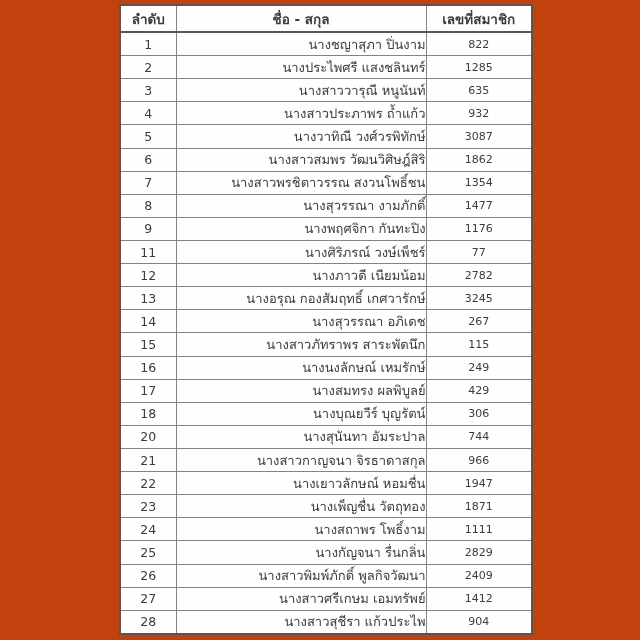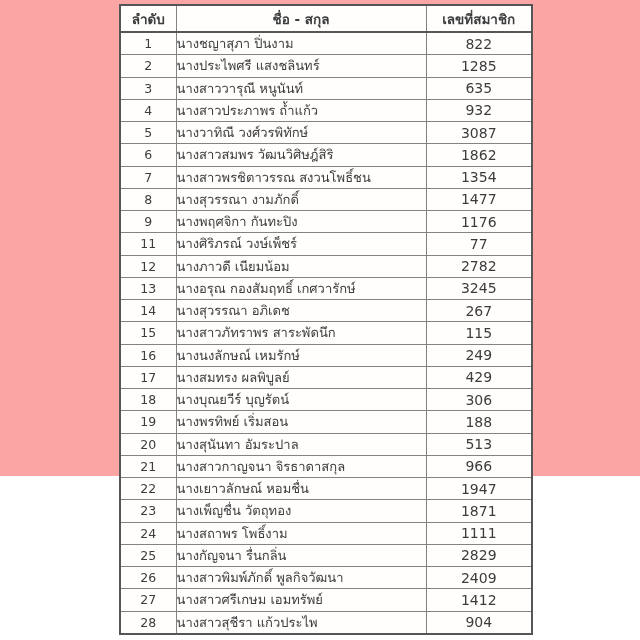"ลำดับ" .page { background: #fca5a5 -> #c2410c; height: 476px -> 640px }
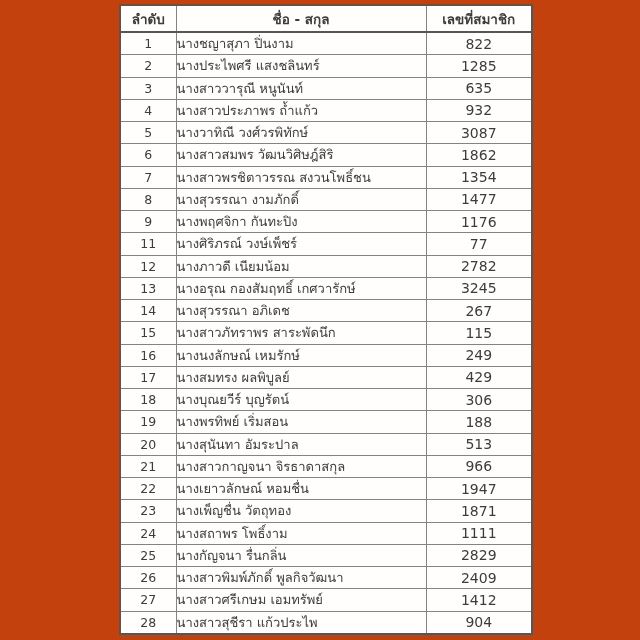"นางชญาสุภา ปิ่นงาม" td.name-cell { text-align: left -> right }
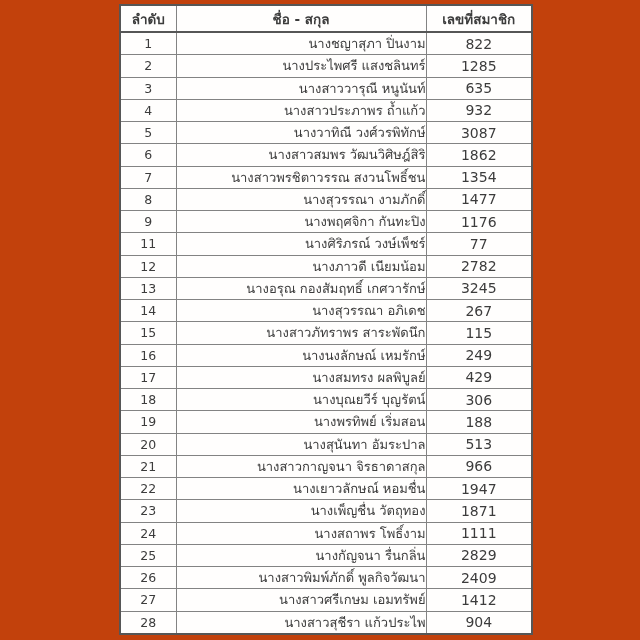"822" td.member-cell { font-size: 14px -> 11px }
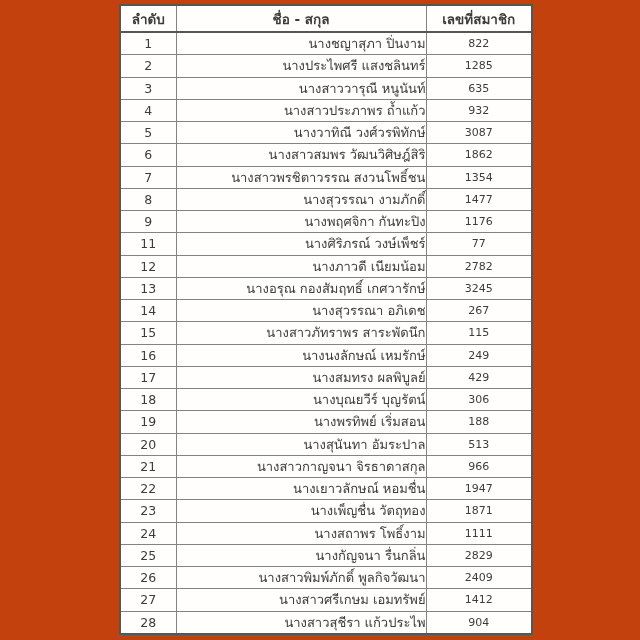"19" tr { html: <tr> <td>19</td> <td>นางพรทิพย์ เริ่มสอน</td> <td>188</td> </tr> -> none }
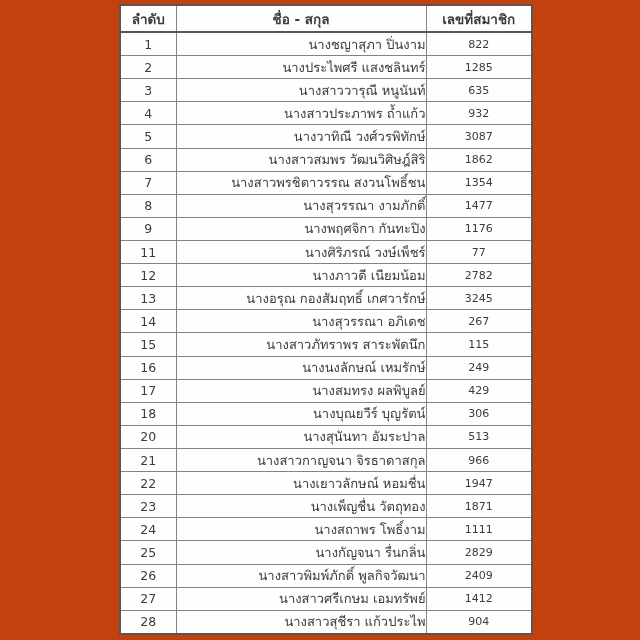"513" td.member-cell { text: 513 -> 744 }
